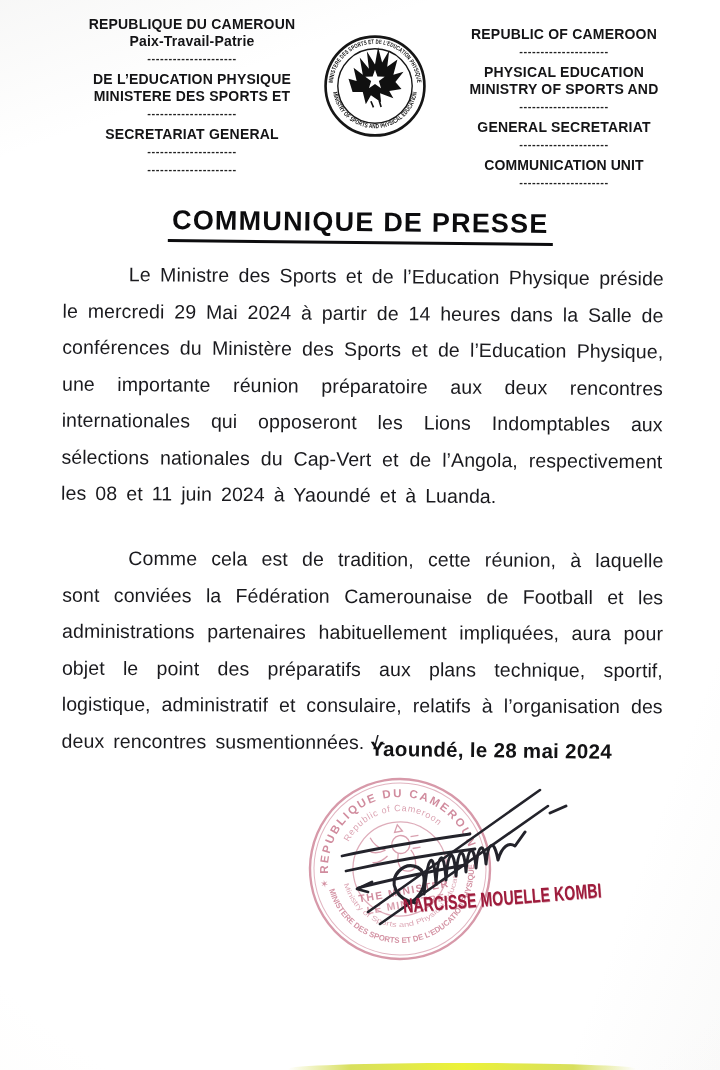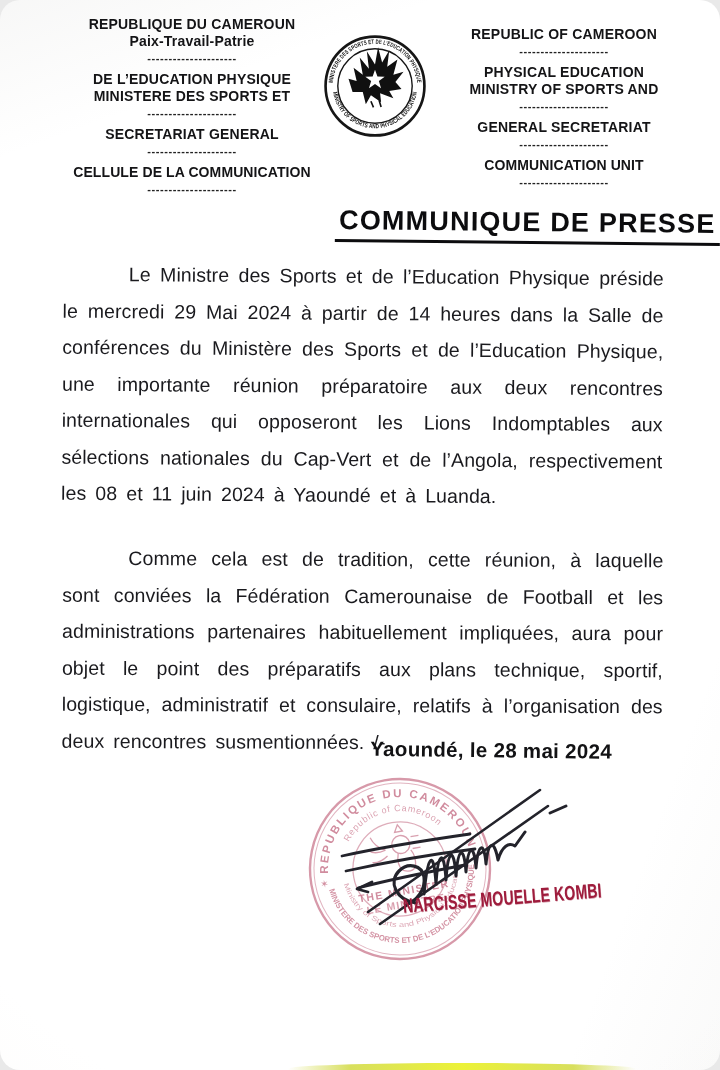"REPUBLIQUE DU CAMEROUN" .page { border-radius: 20px -> none }
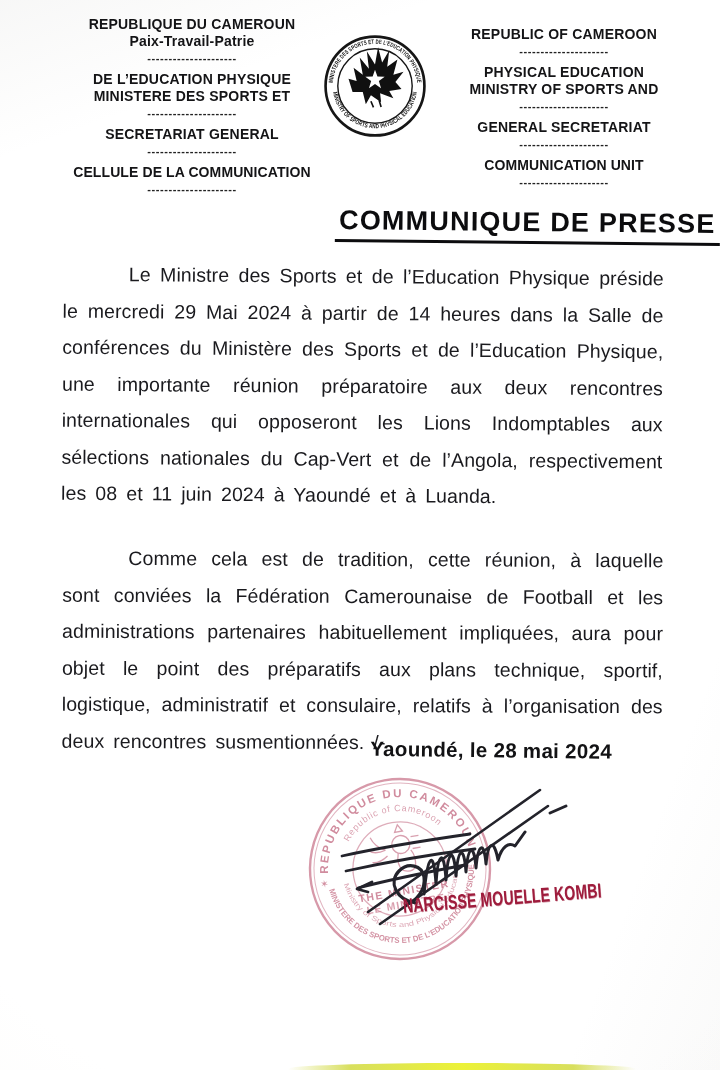"CELLULE DE LA COMMUNICATION" div.hline { html: <div>CELLULE DE LA COMMUNICATION</div> -> none }
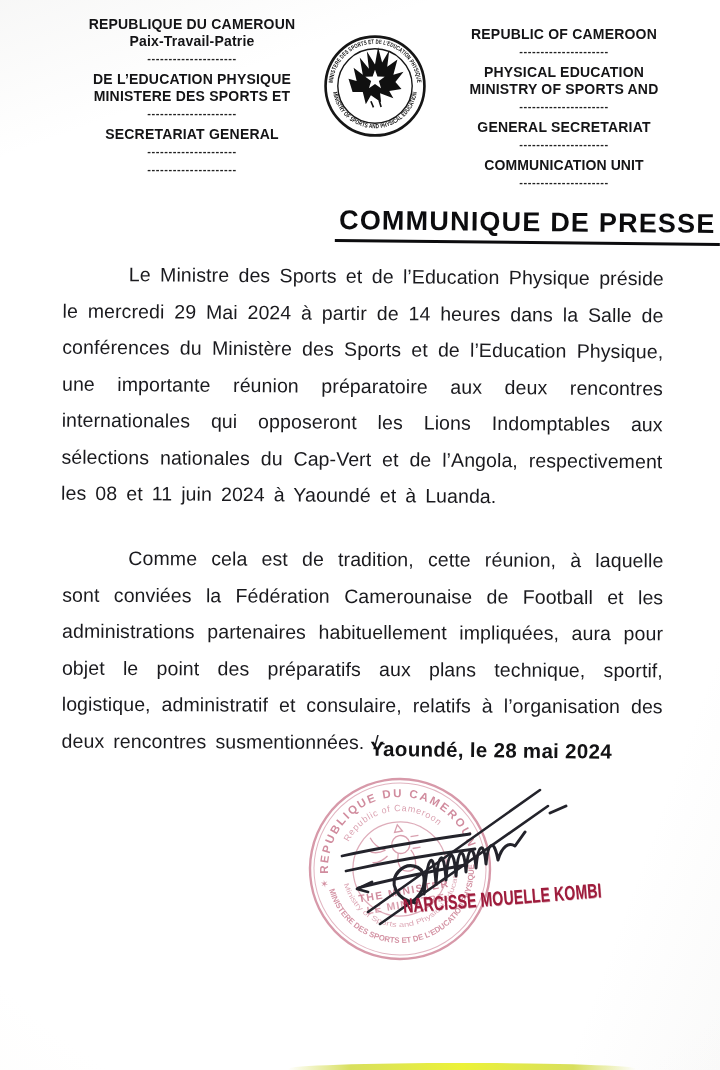"COMMUNIQUE DE PRESSE" .title-row { text-align: right -> center }
